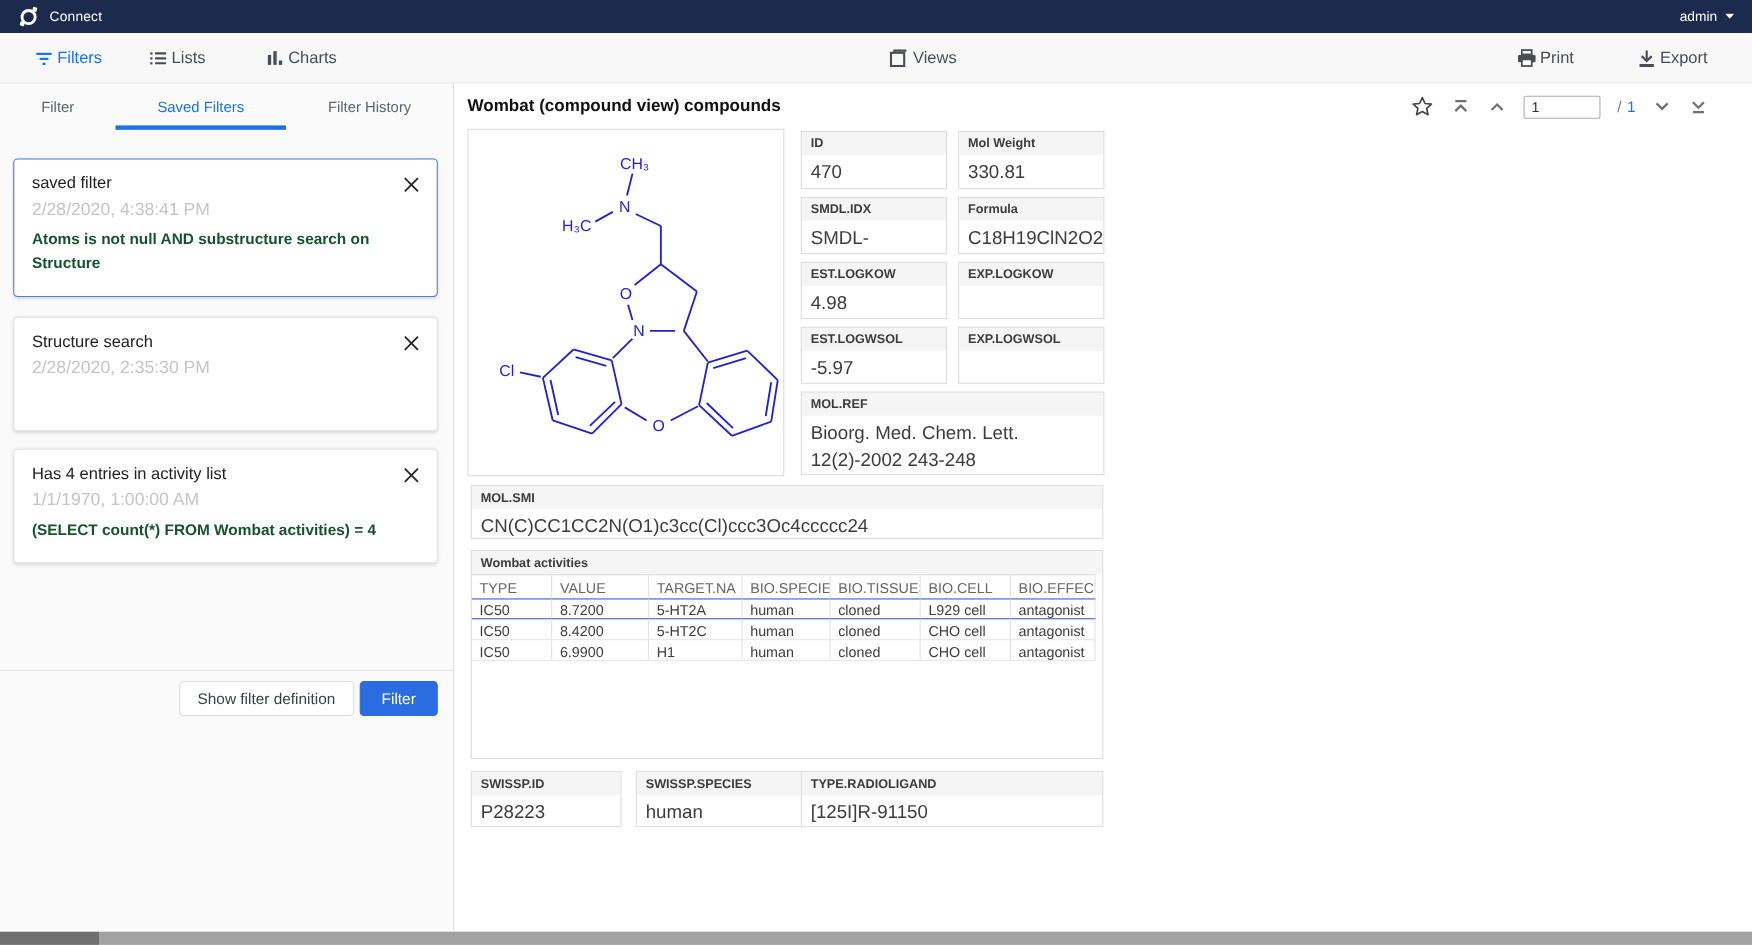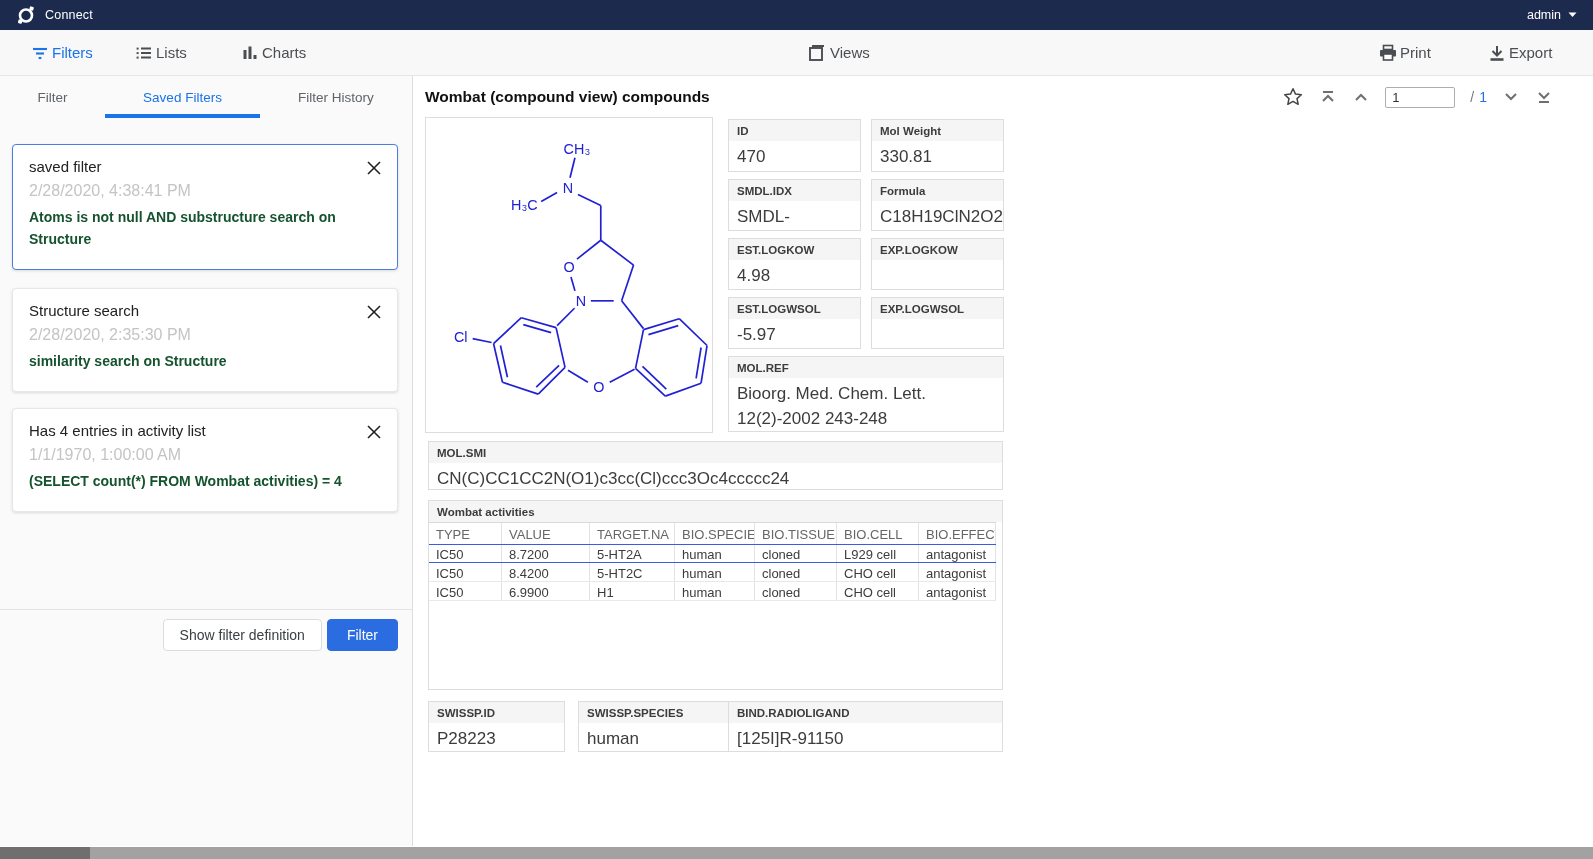"similarity search on Structure" div.desc { html: <div>similarity search on Structure</div> -> none }
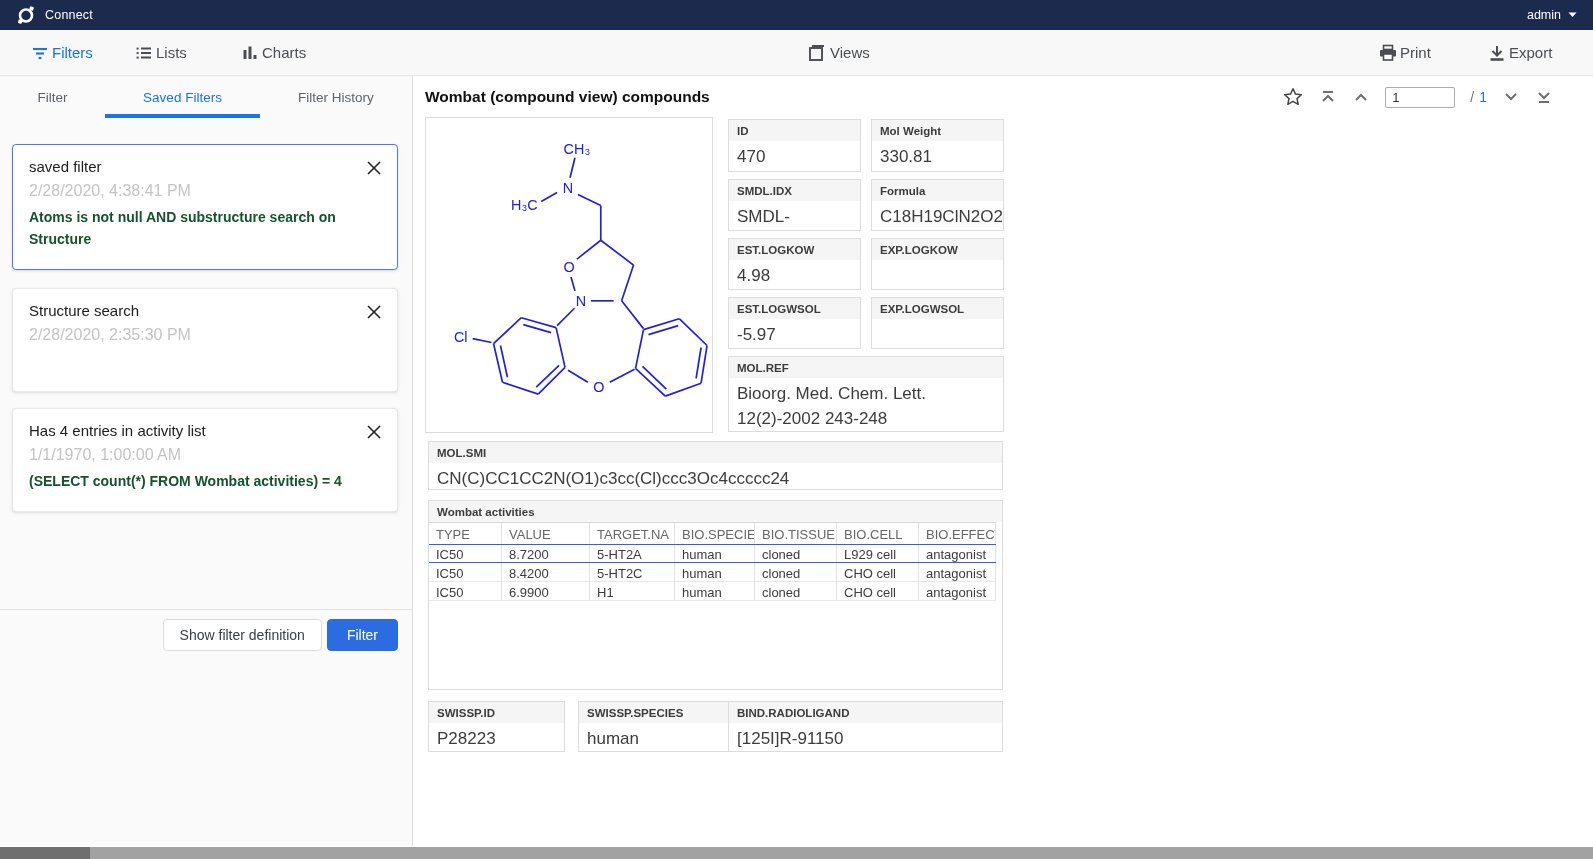"BIND.RADIOLIGAND" div.flabel { text: BIND.RADIOLIGAND -> TYPE.RADIOLIGAND }
